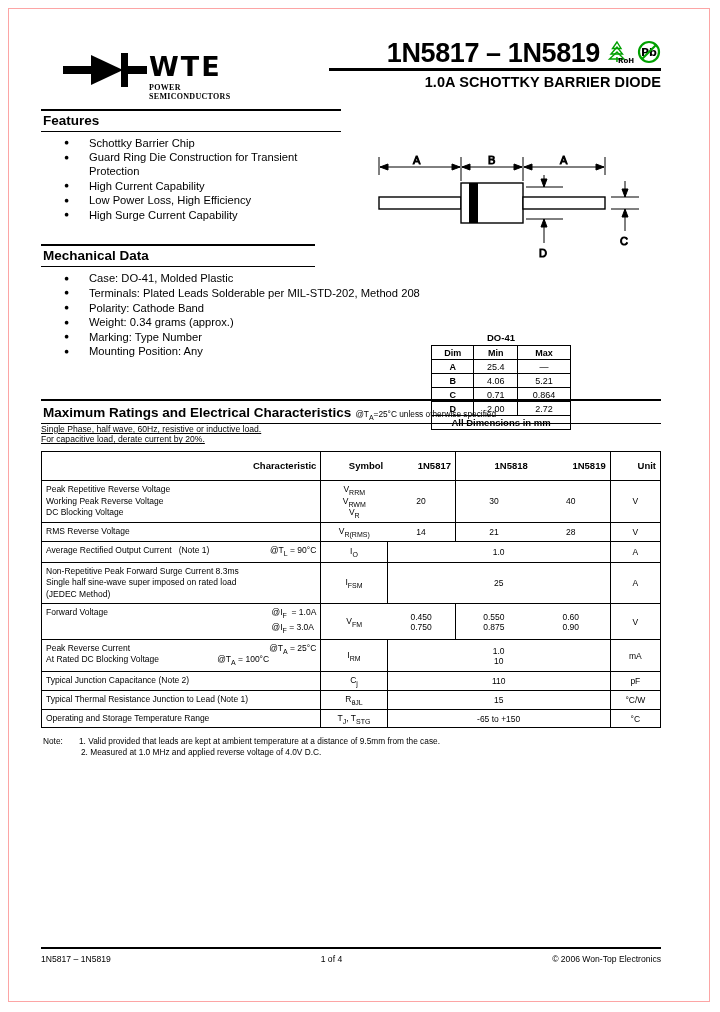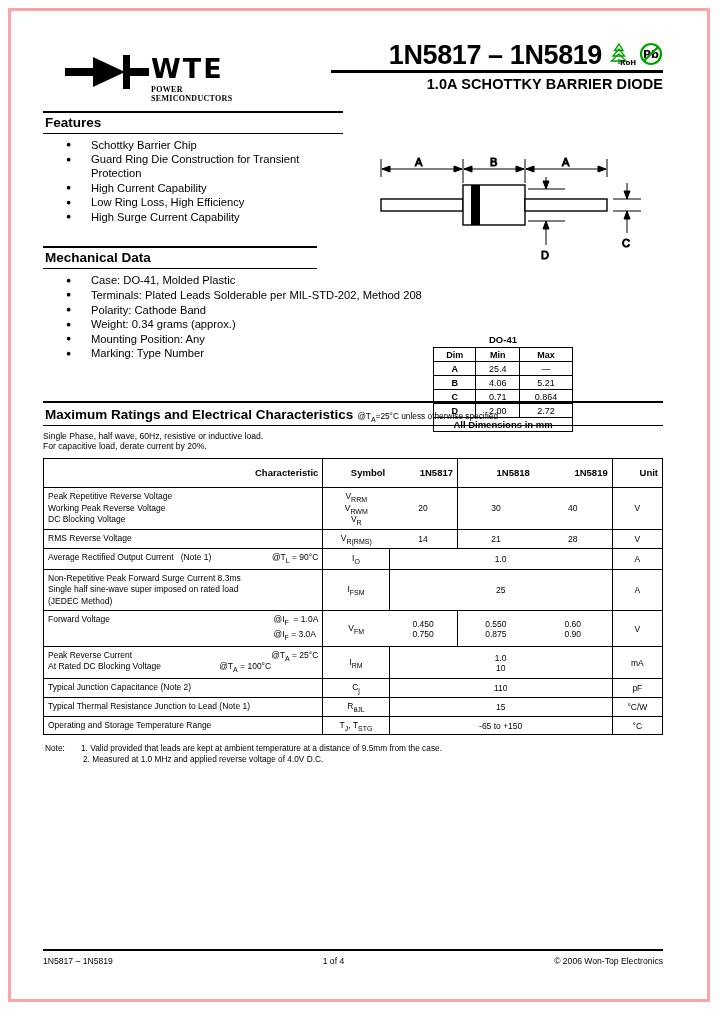"WTE" .page { border: 3px solid #fca5a5 -> 1px solid #fca5a5 }
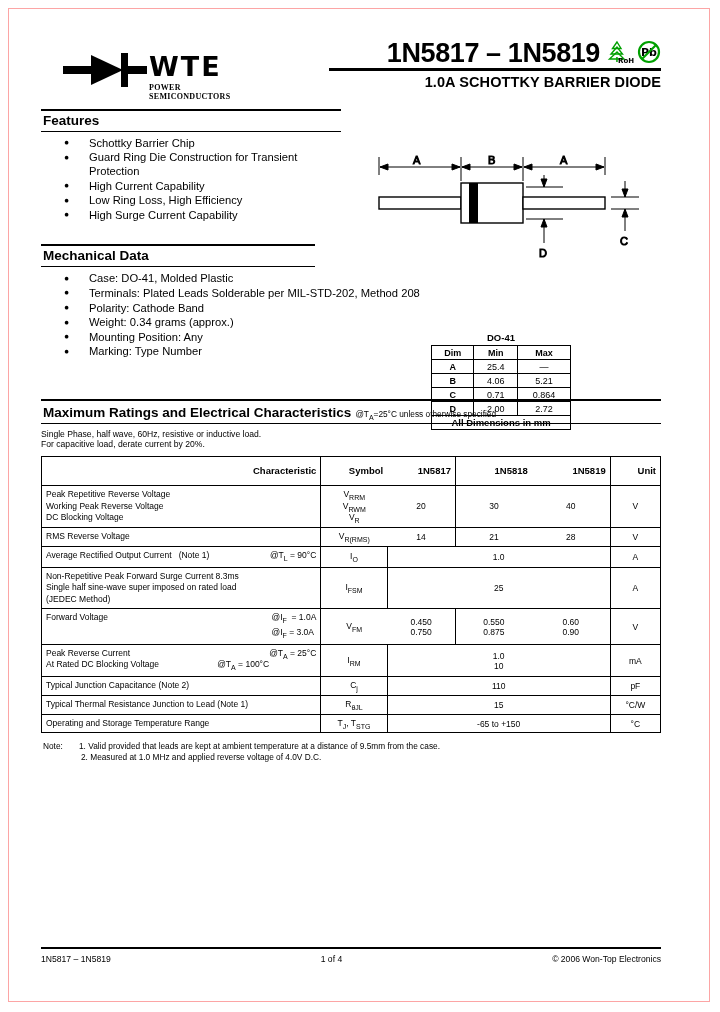"Low Ring Loss, High Efficiency" li { text: Ring -> Power }
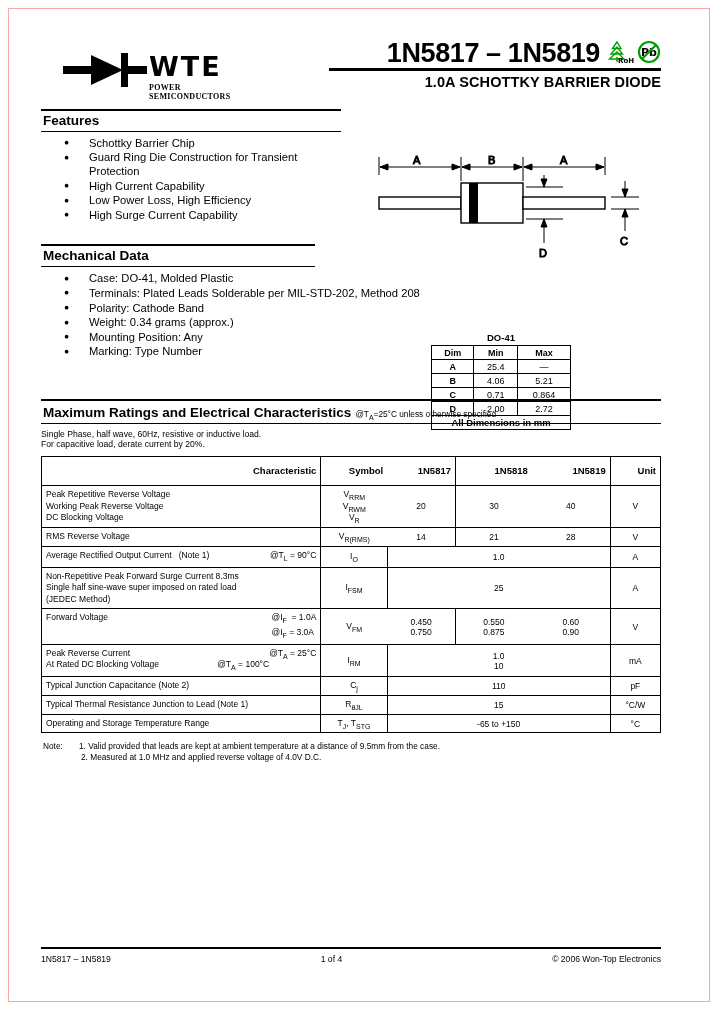"Mounting Position: Any" li { order: before "Marking: Type Number" -> after "Marking: Type Number" }
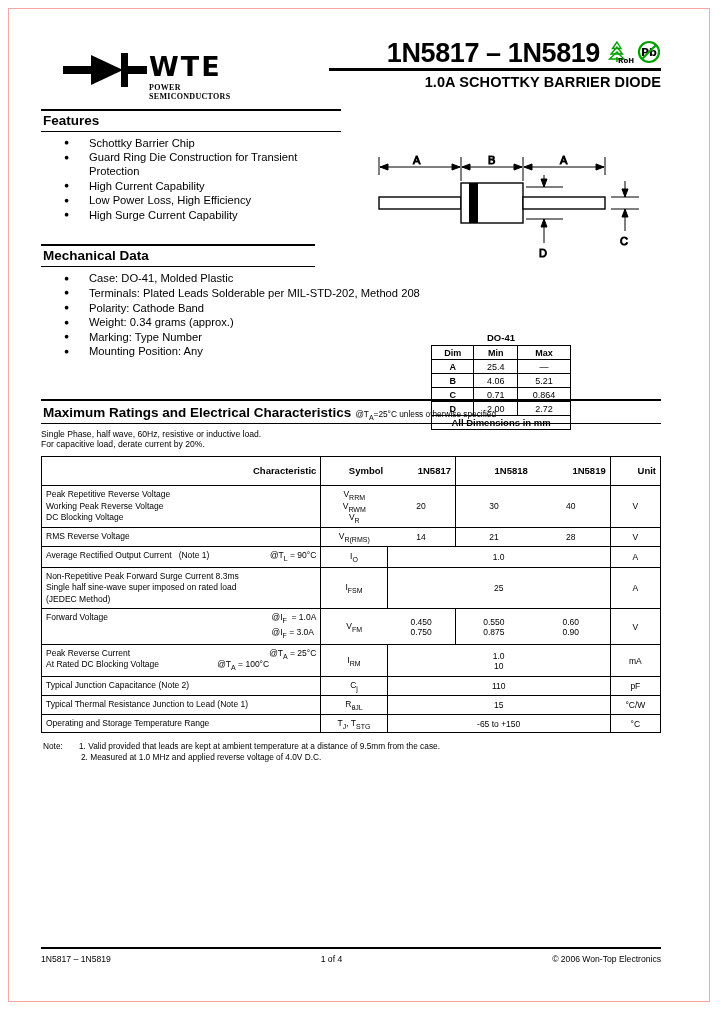"Single Phase, half wave, 60Hz," .mr-note { margin-top: 5px -> none; text-decoration: none -> underline }
